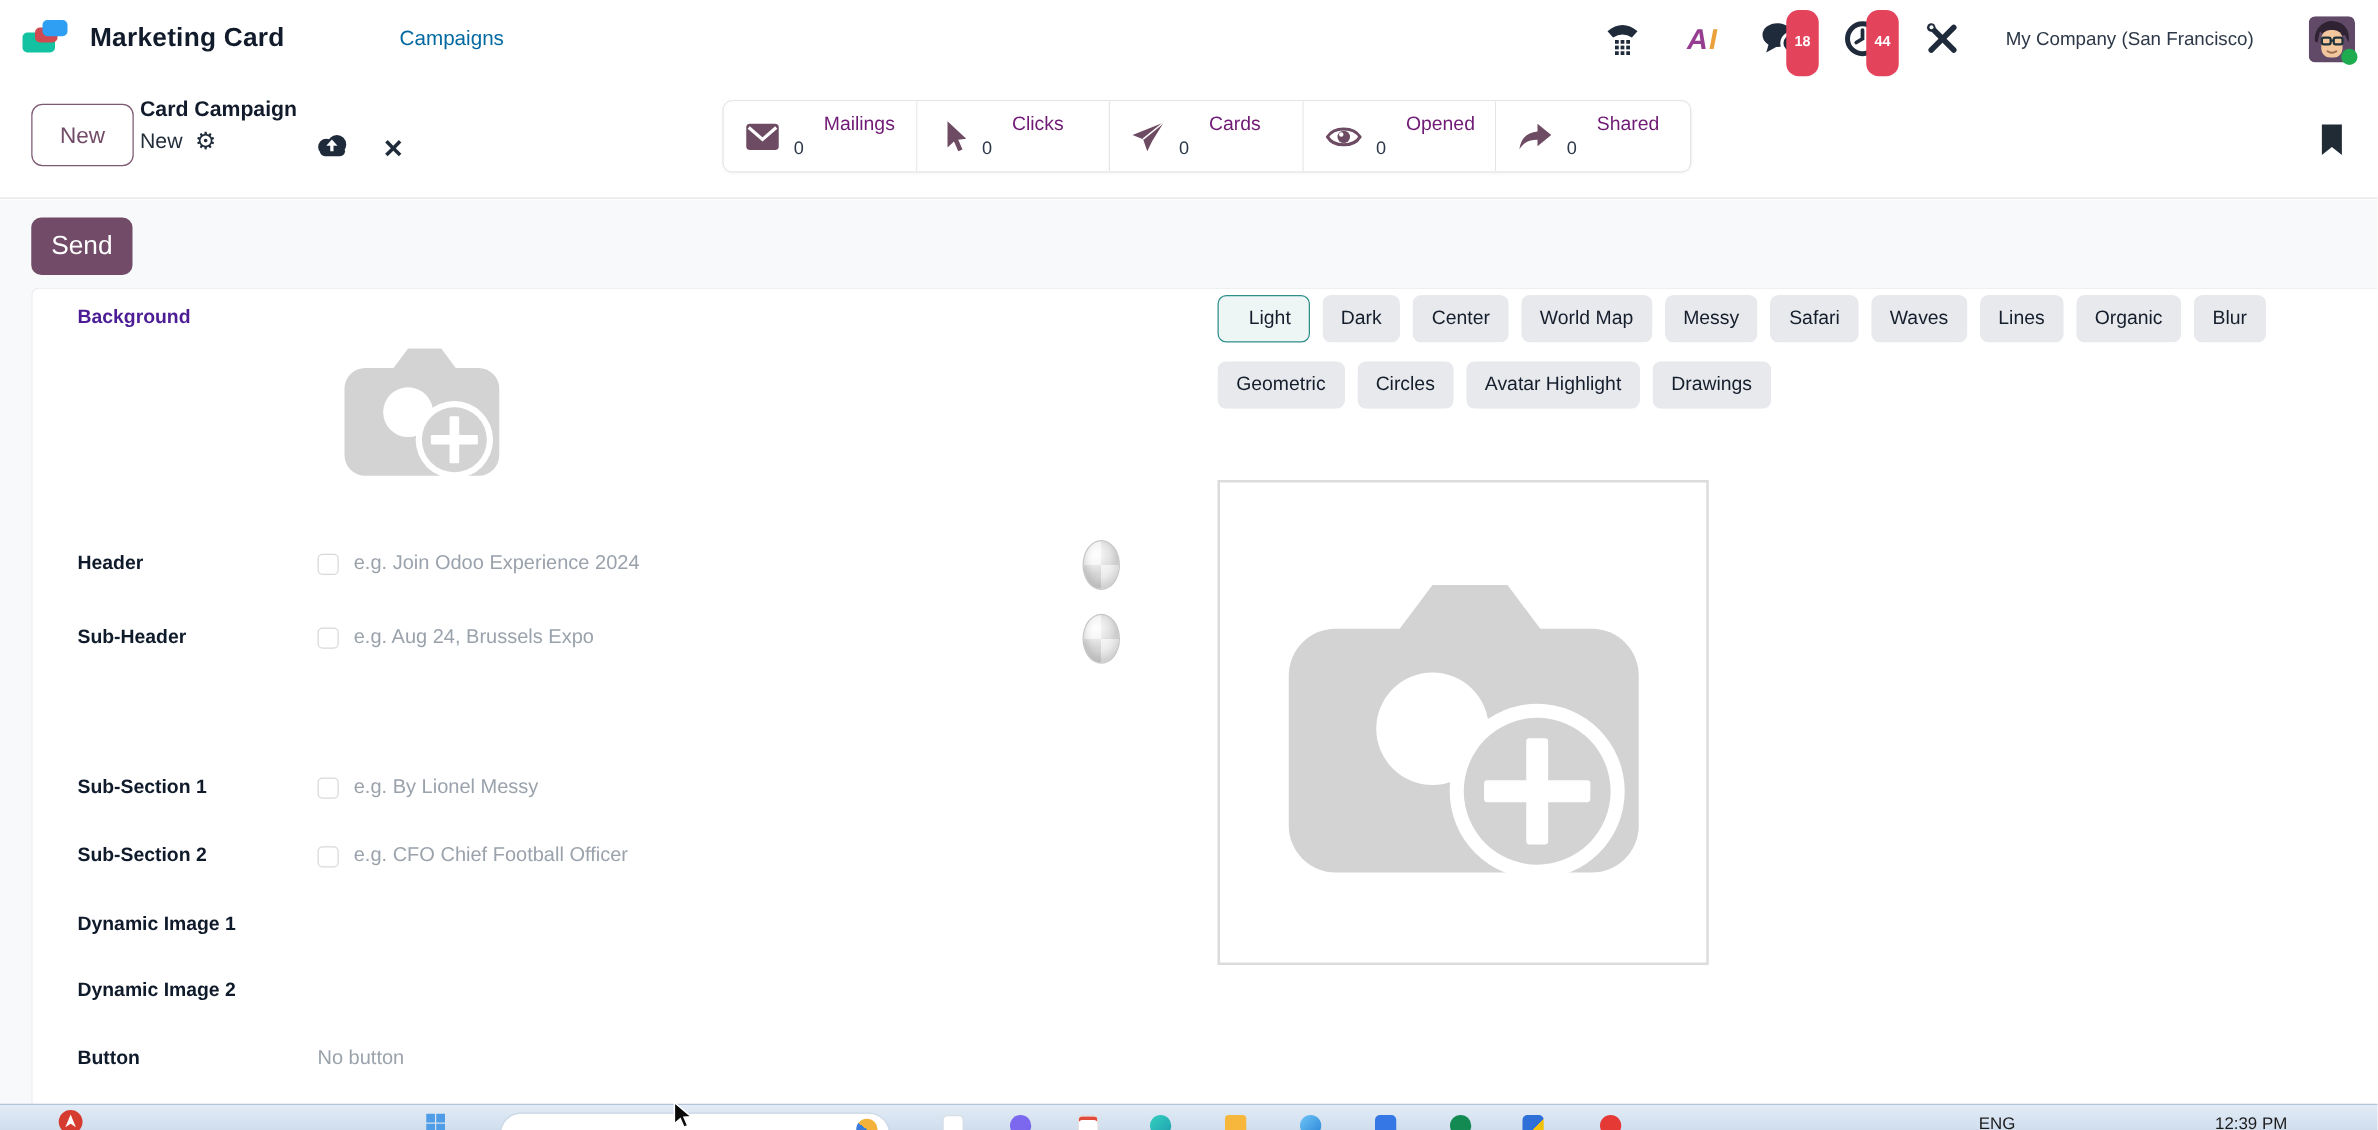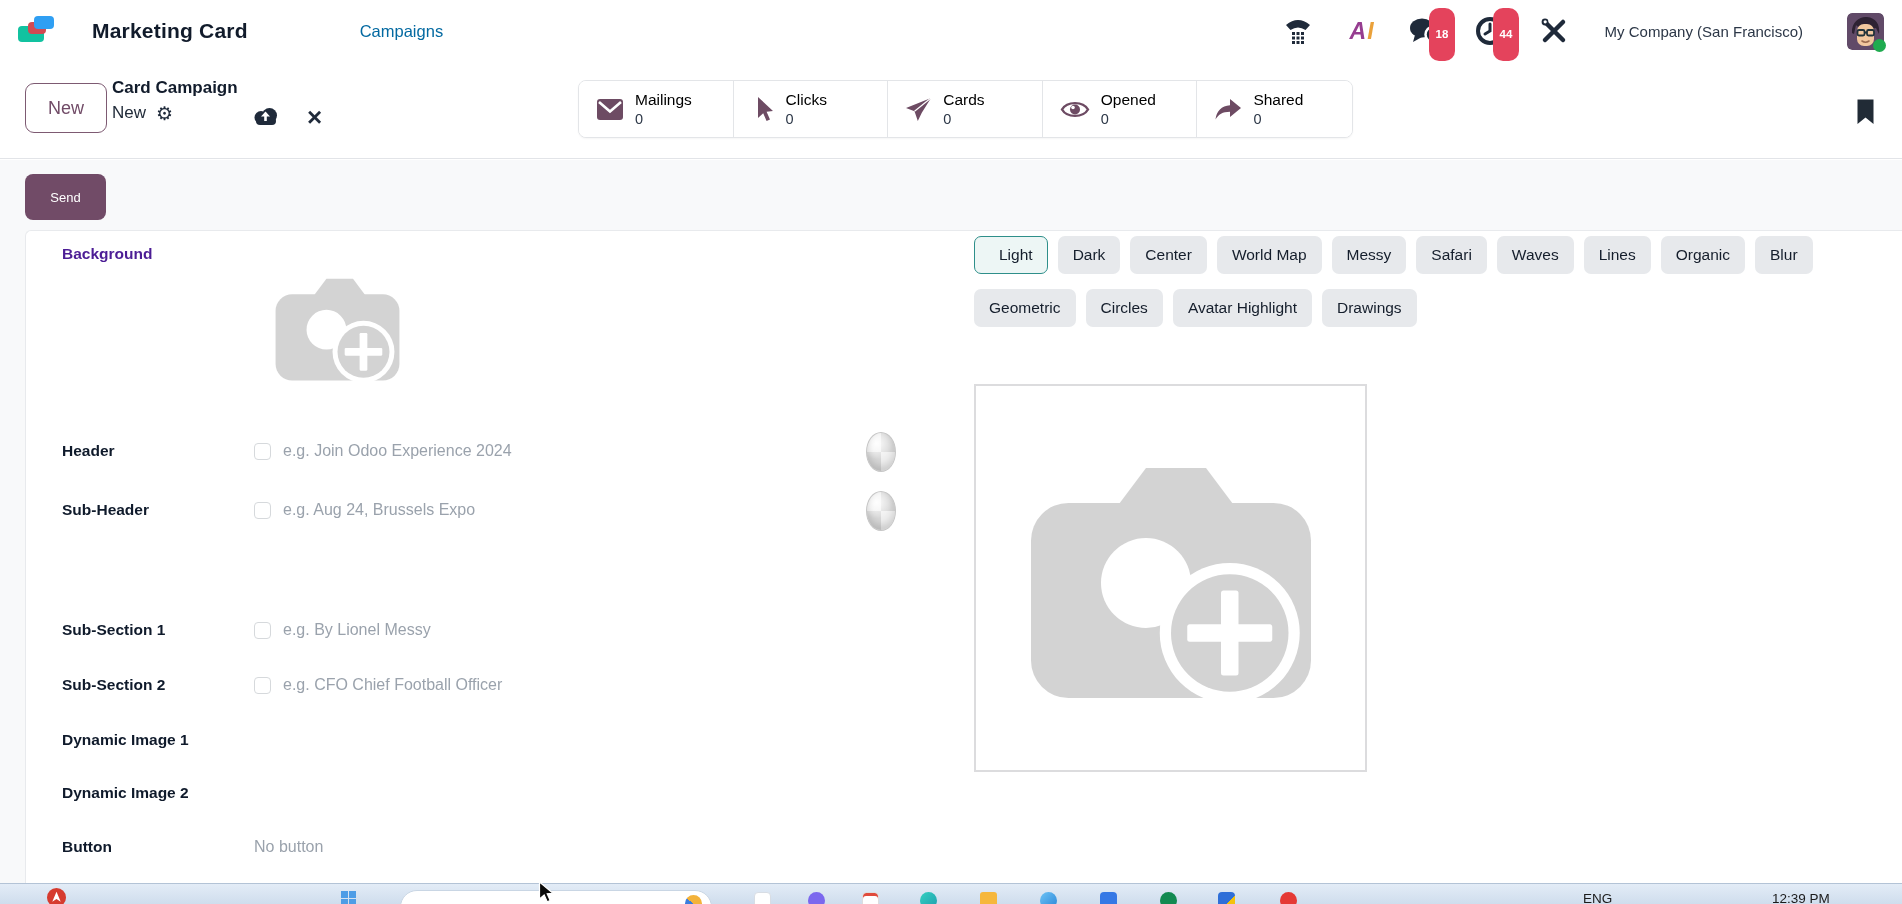"Marketing Card" #topnav { gap: 20px -> none }
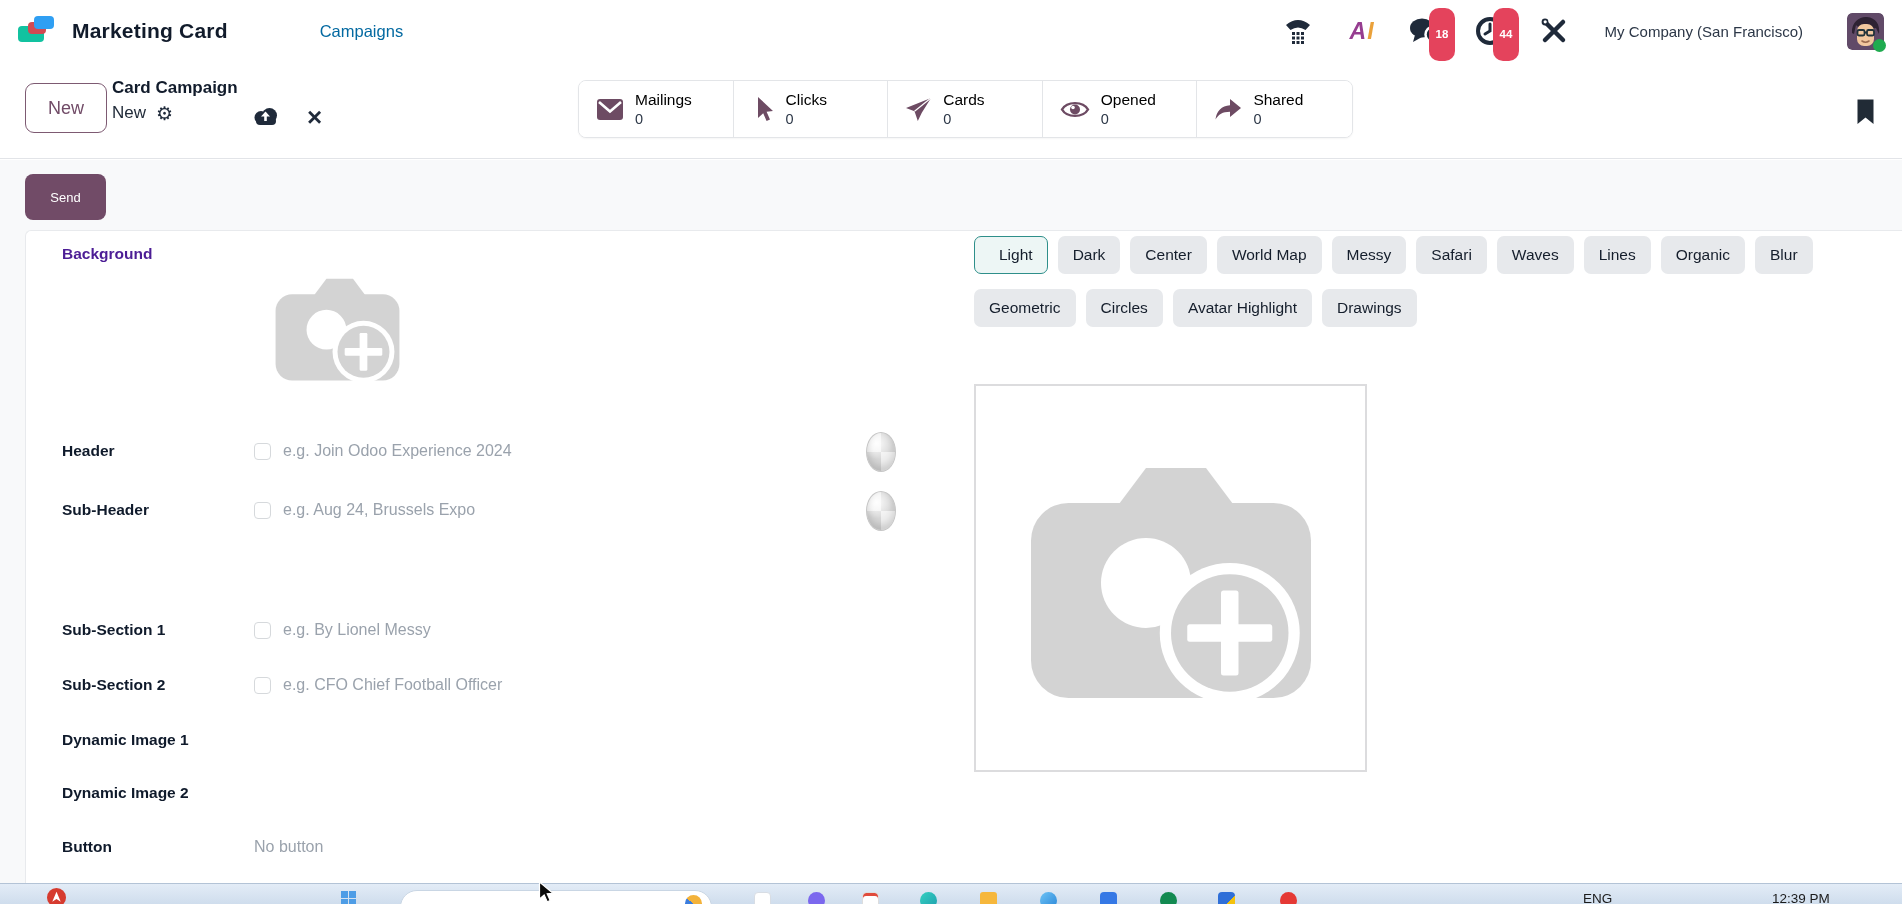"Mailings" .stat-label { color: #000000 -> #701a75; margin-left: none -> 24px }
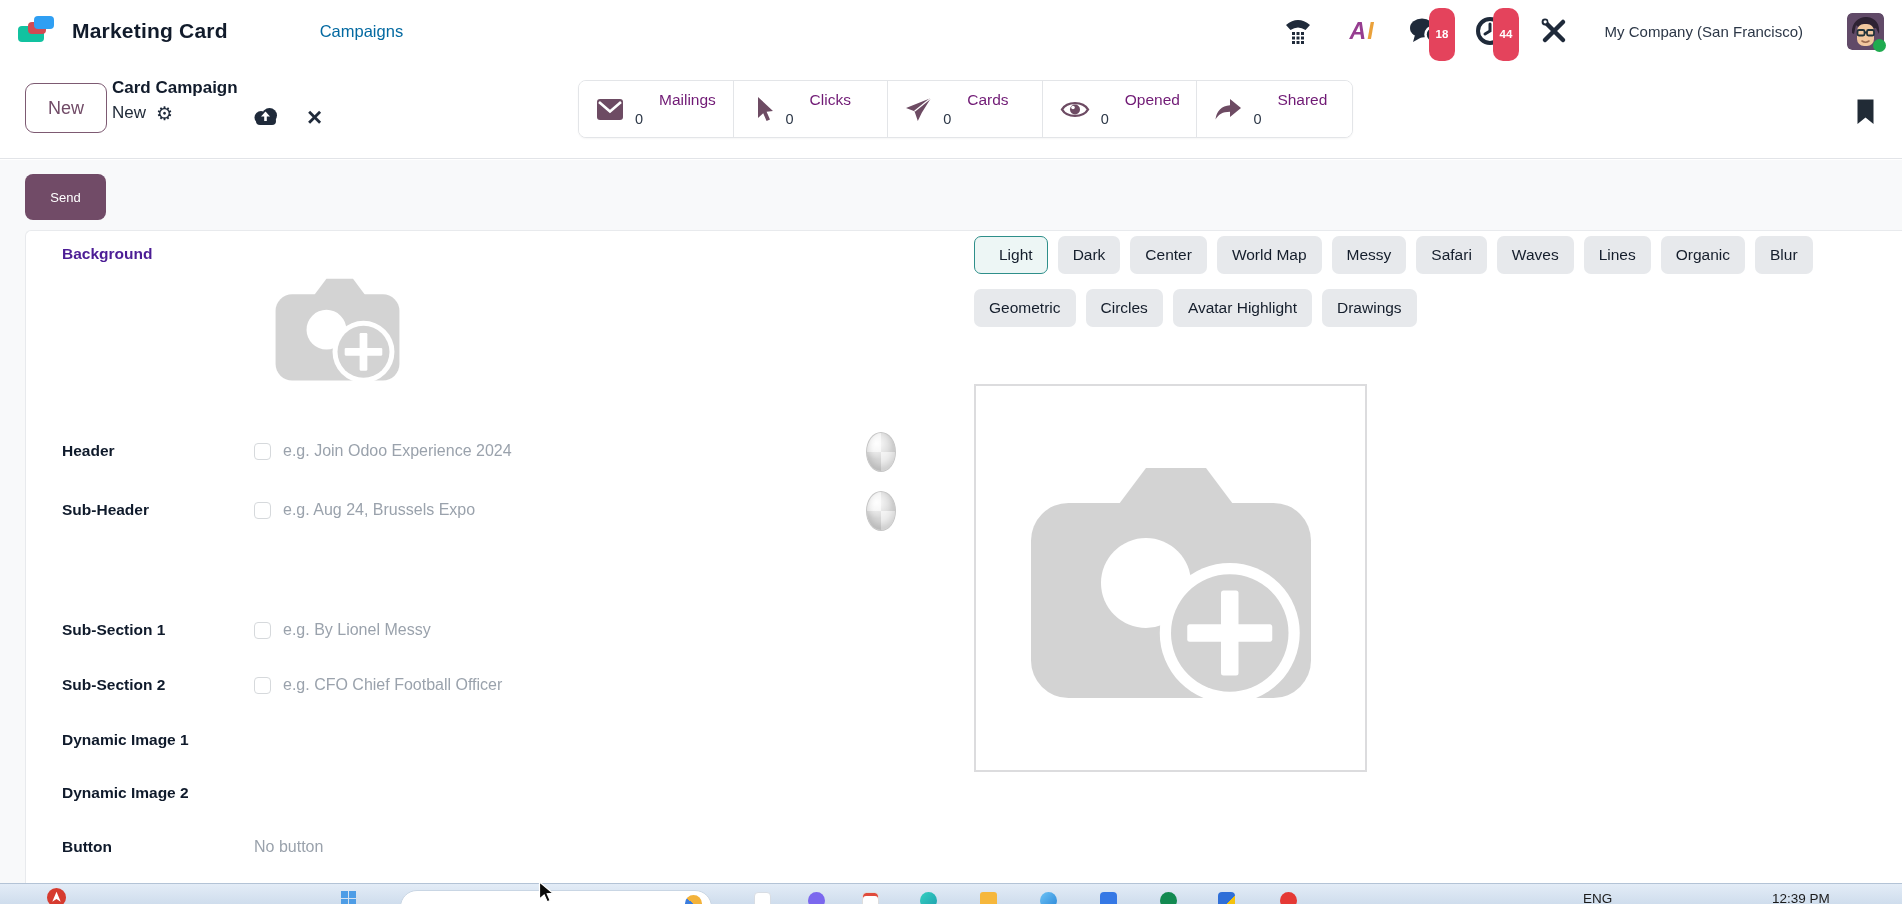"Send" .send-btn { font-size: 13px -> 21px }
